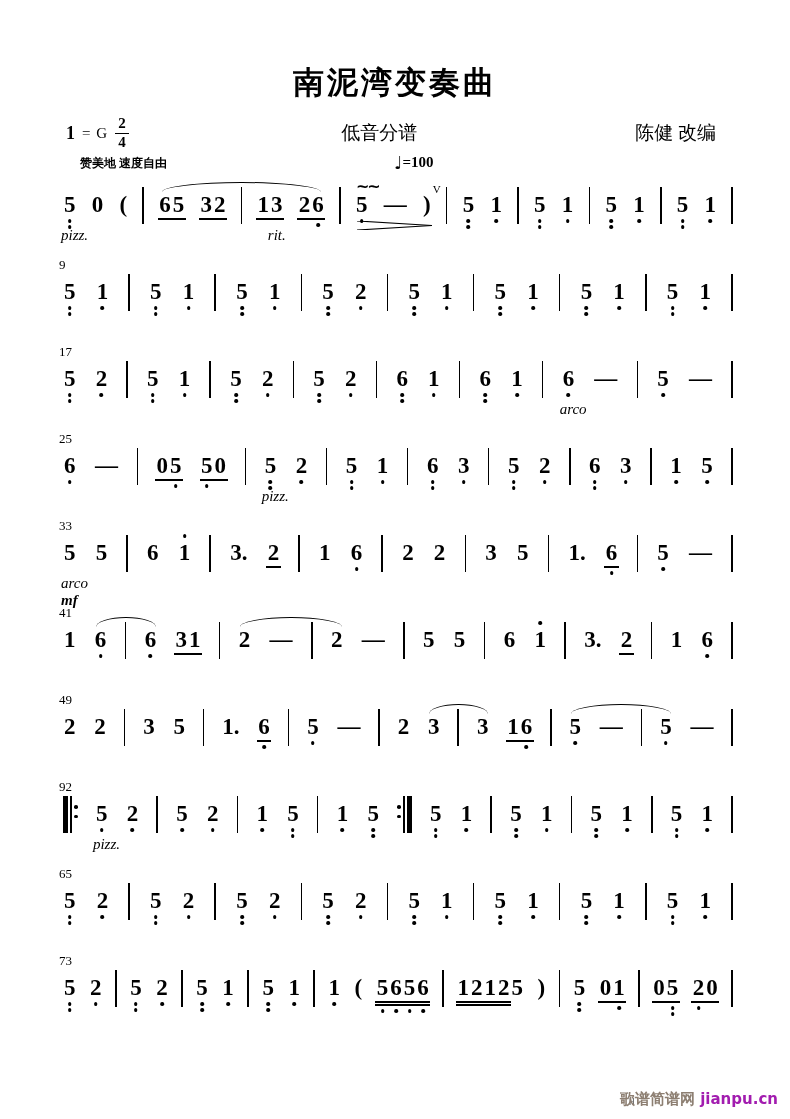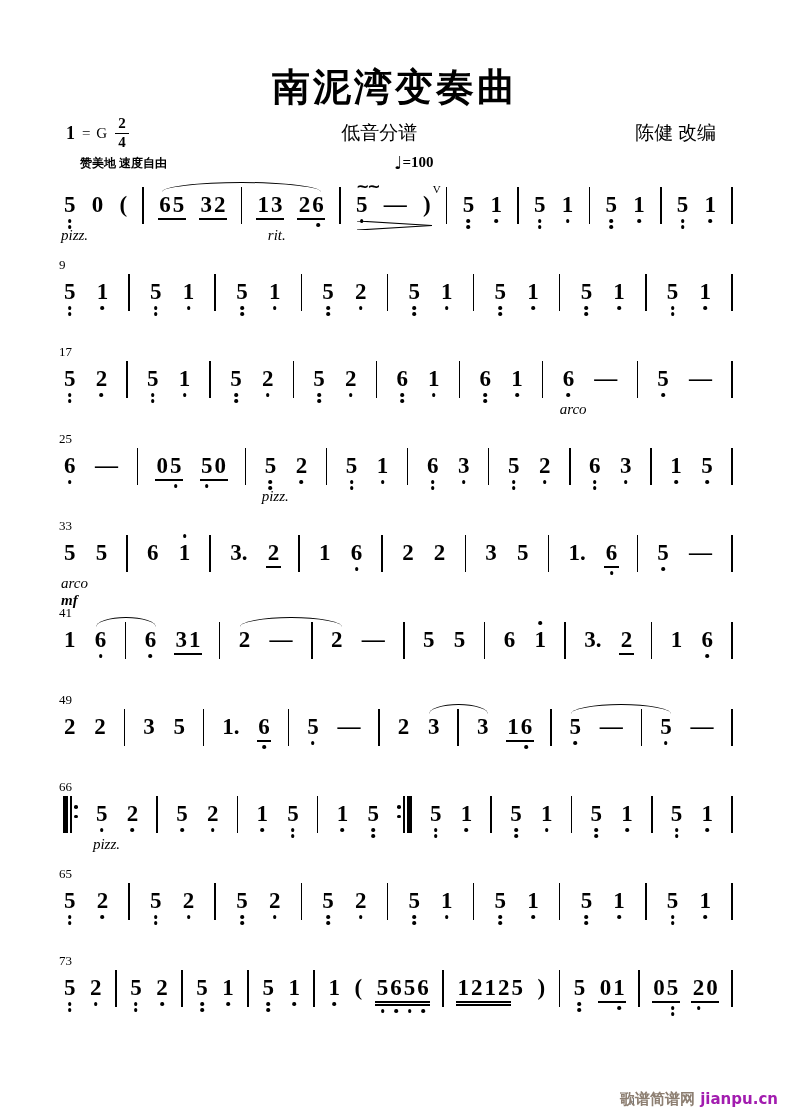"南泥湾变奏曲" .title { font-size: 38px -> 31px }
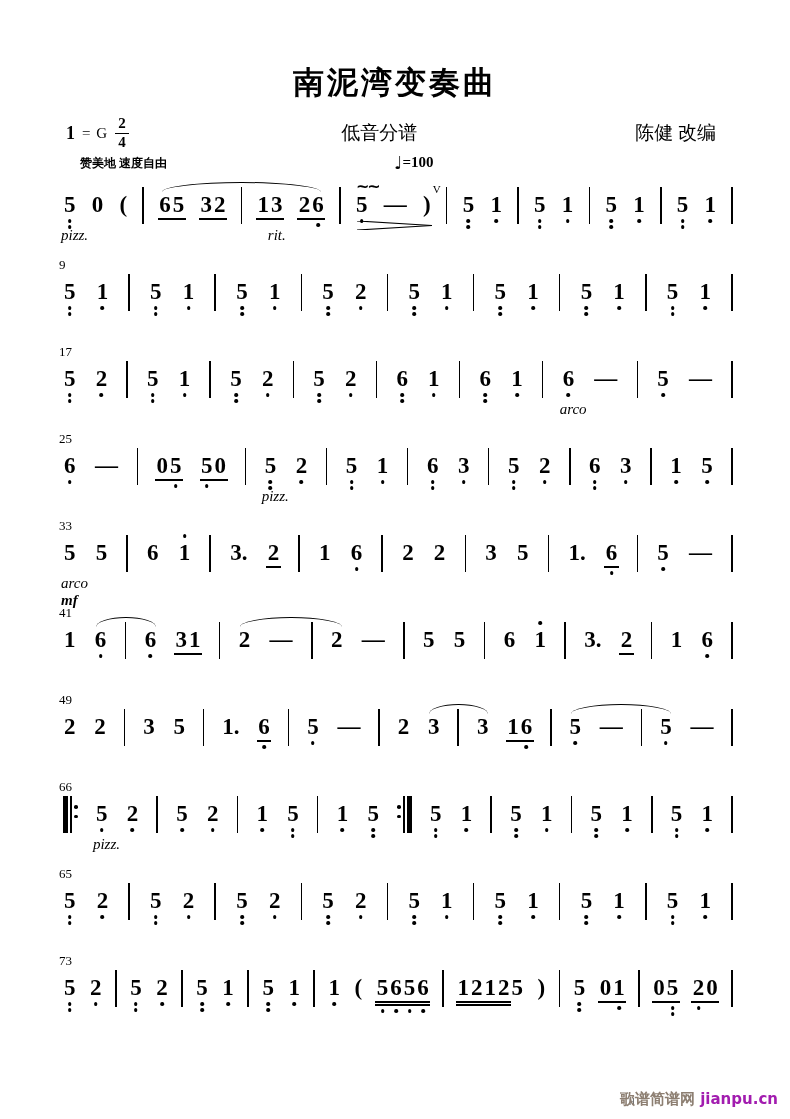"66" span.mnum { text: 66 -> 92 }
